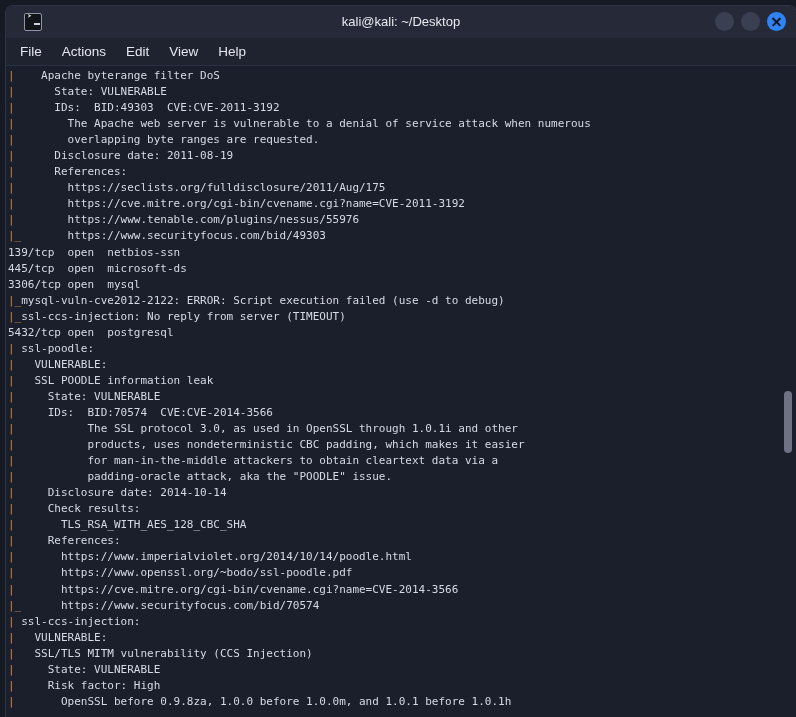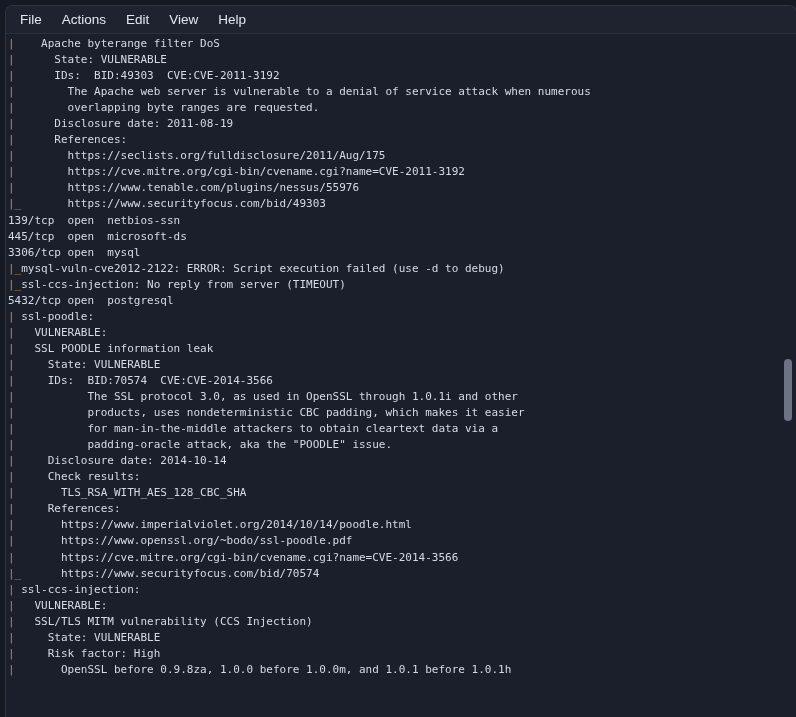"kali@kali: ~/Desktop" div { html: none -> <div> <div></div> <div>kali@kali: ~/Desktop</div> <div> <div></div> <div></div> <div></div> </div> </div> }
